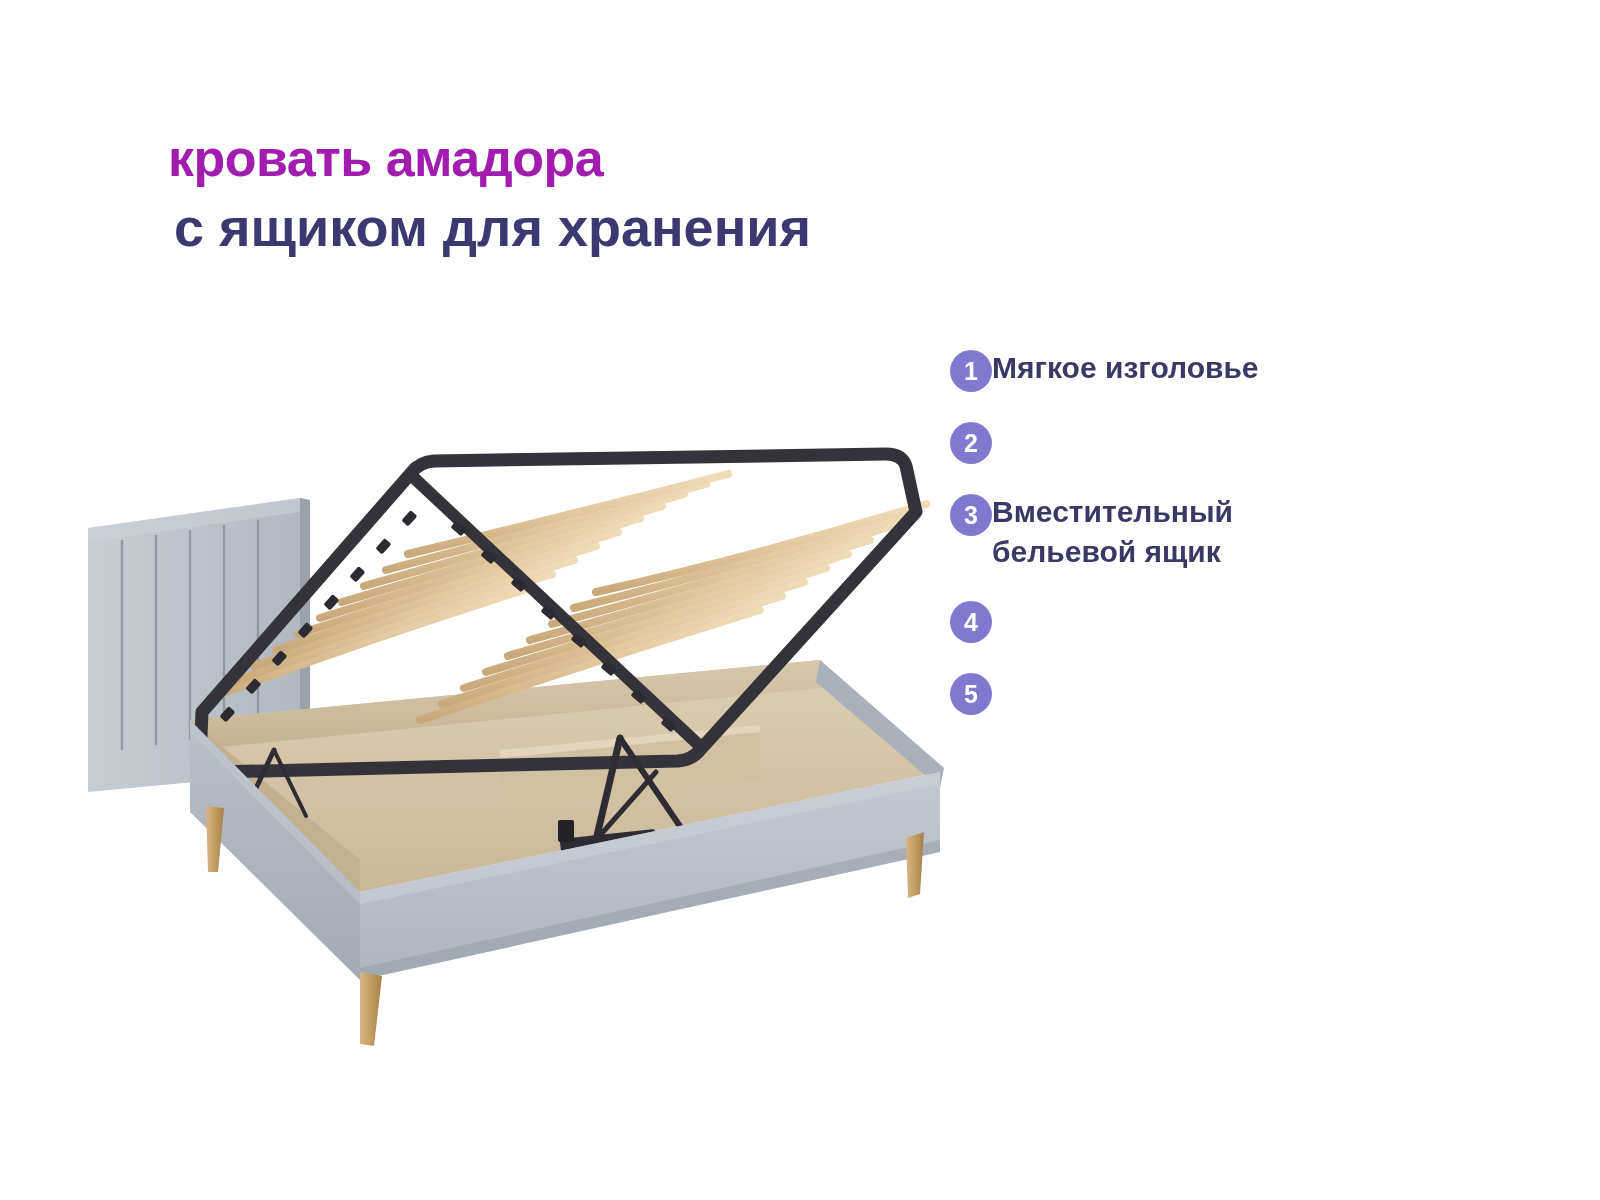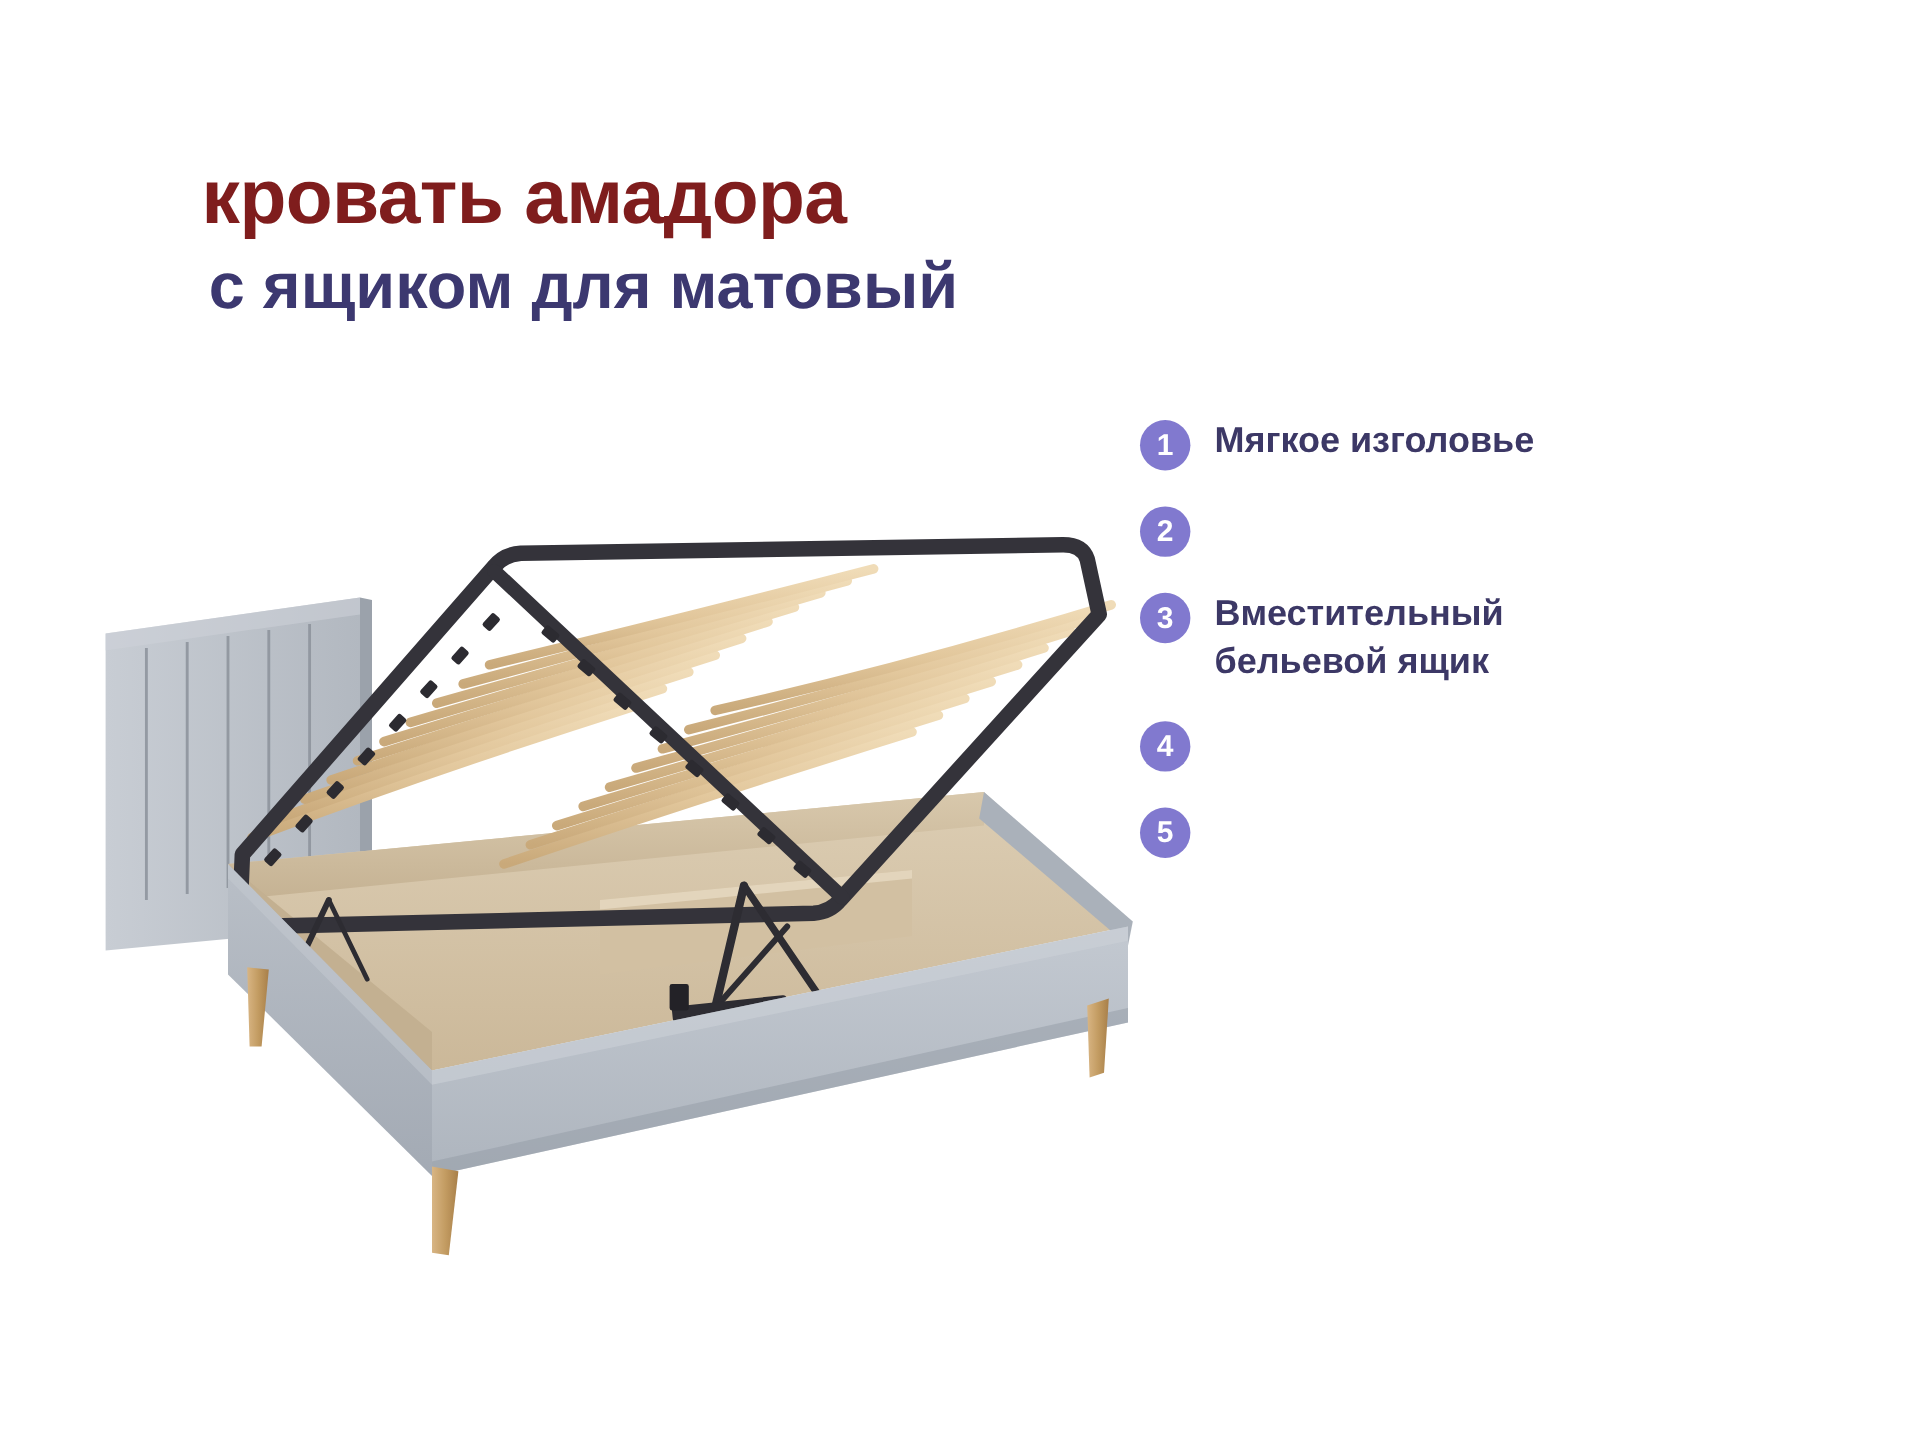"кровать амадора" .title-main { color: #7f1d1d -> #a21caf; font-size: 64px -> 52px }
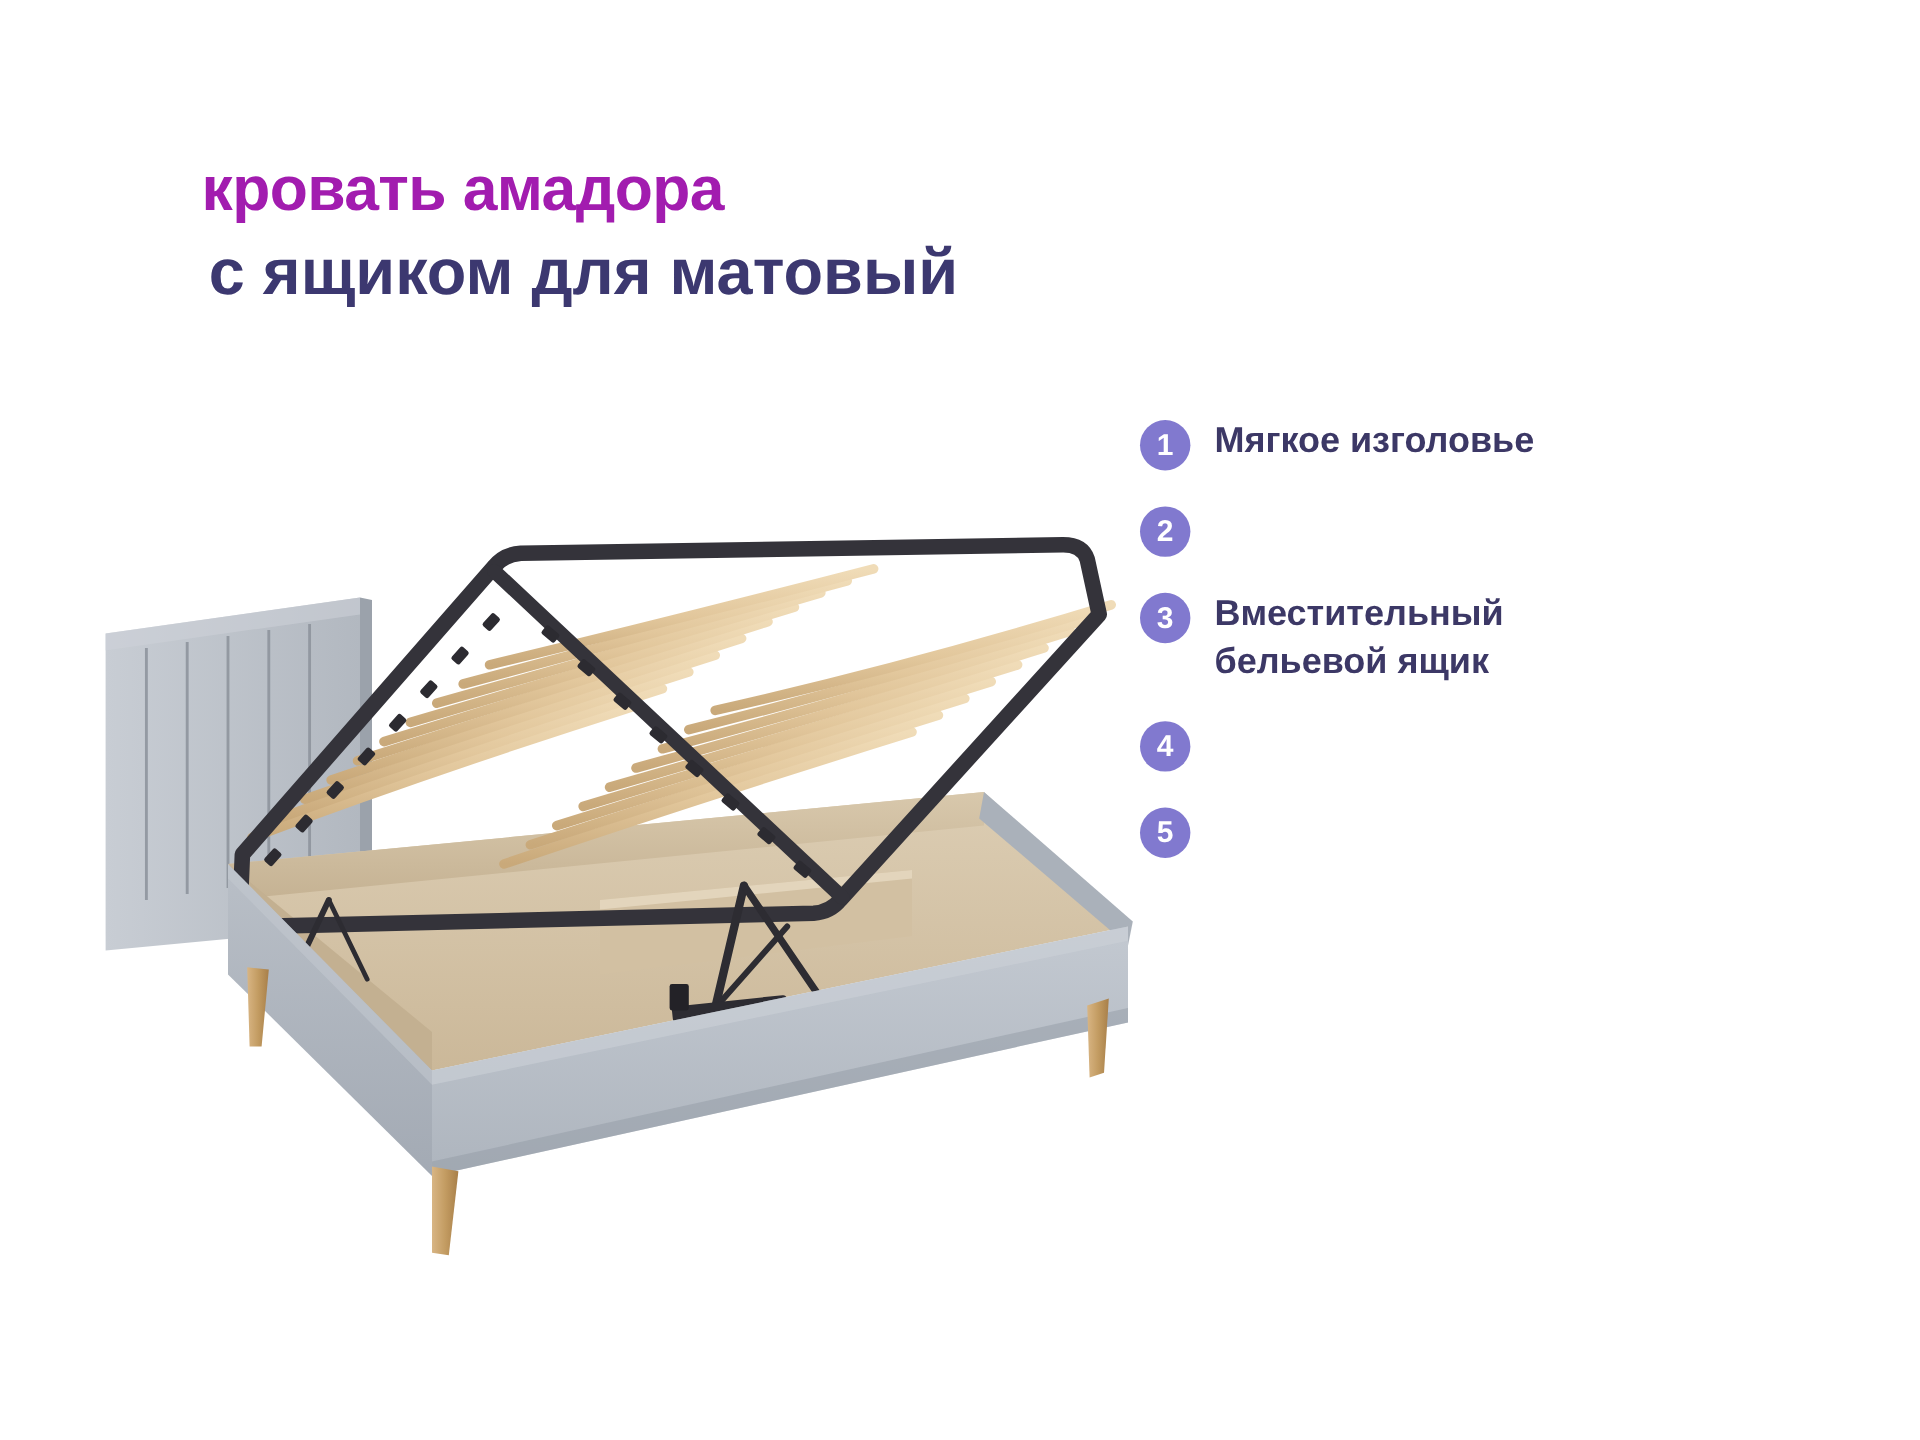"с ящиком для матовый" div.title-sub { text: матовый -> хранения }
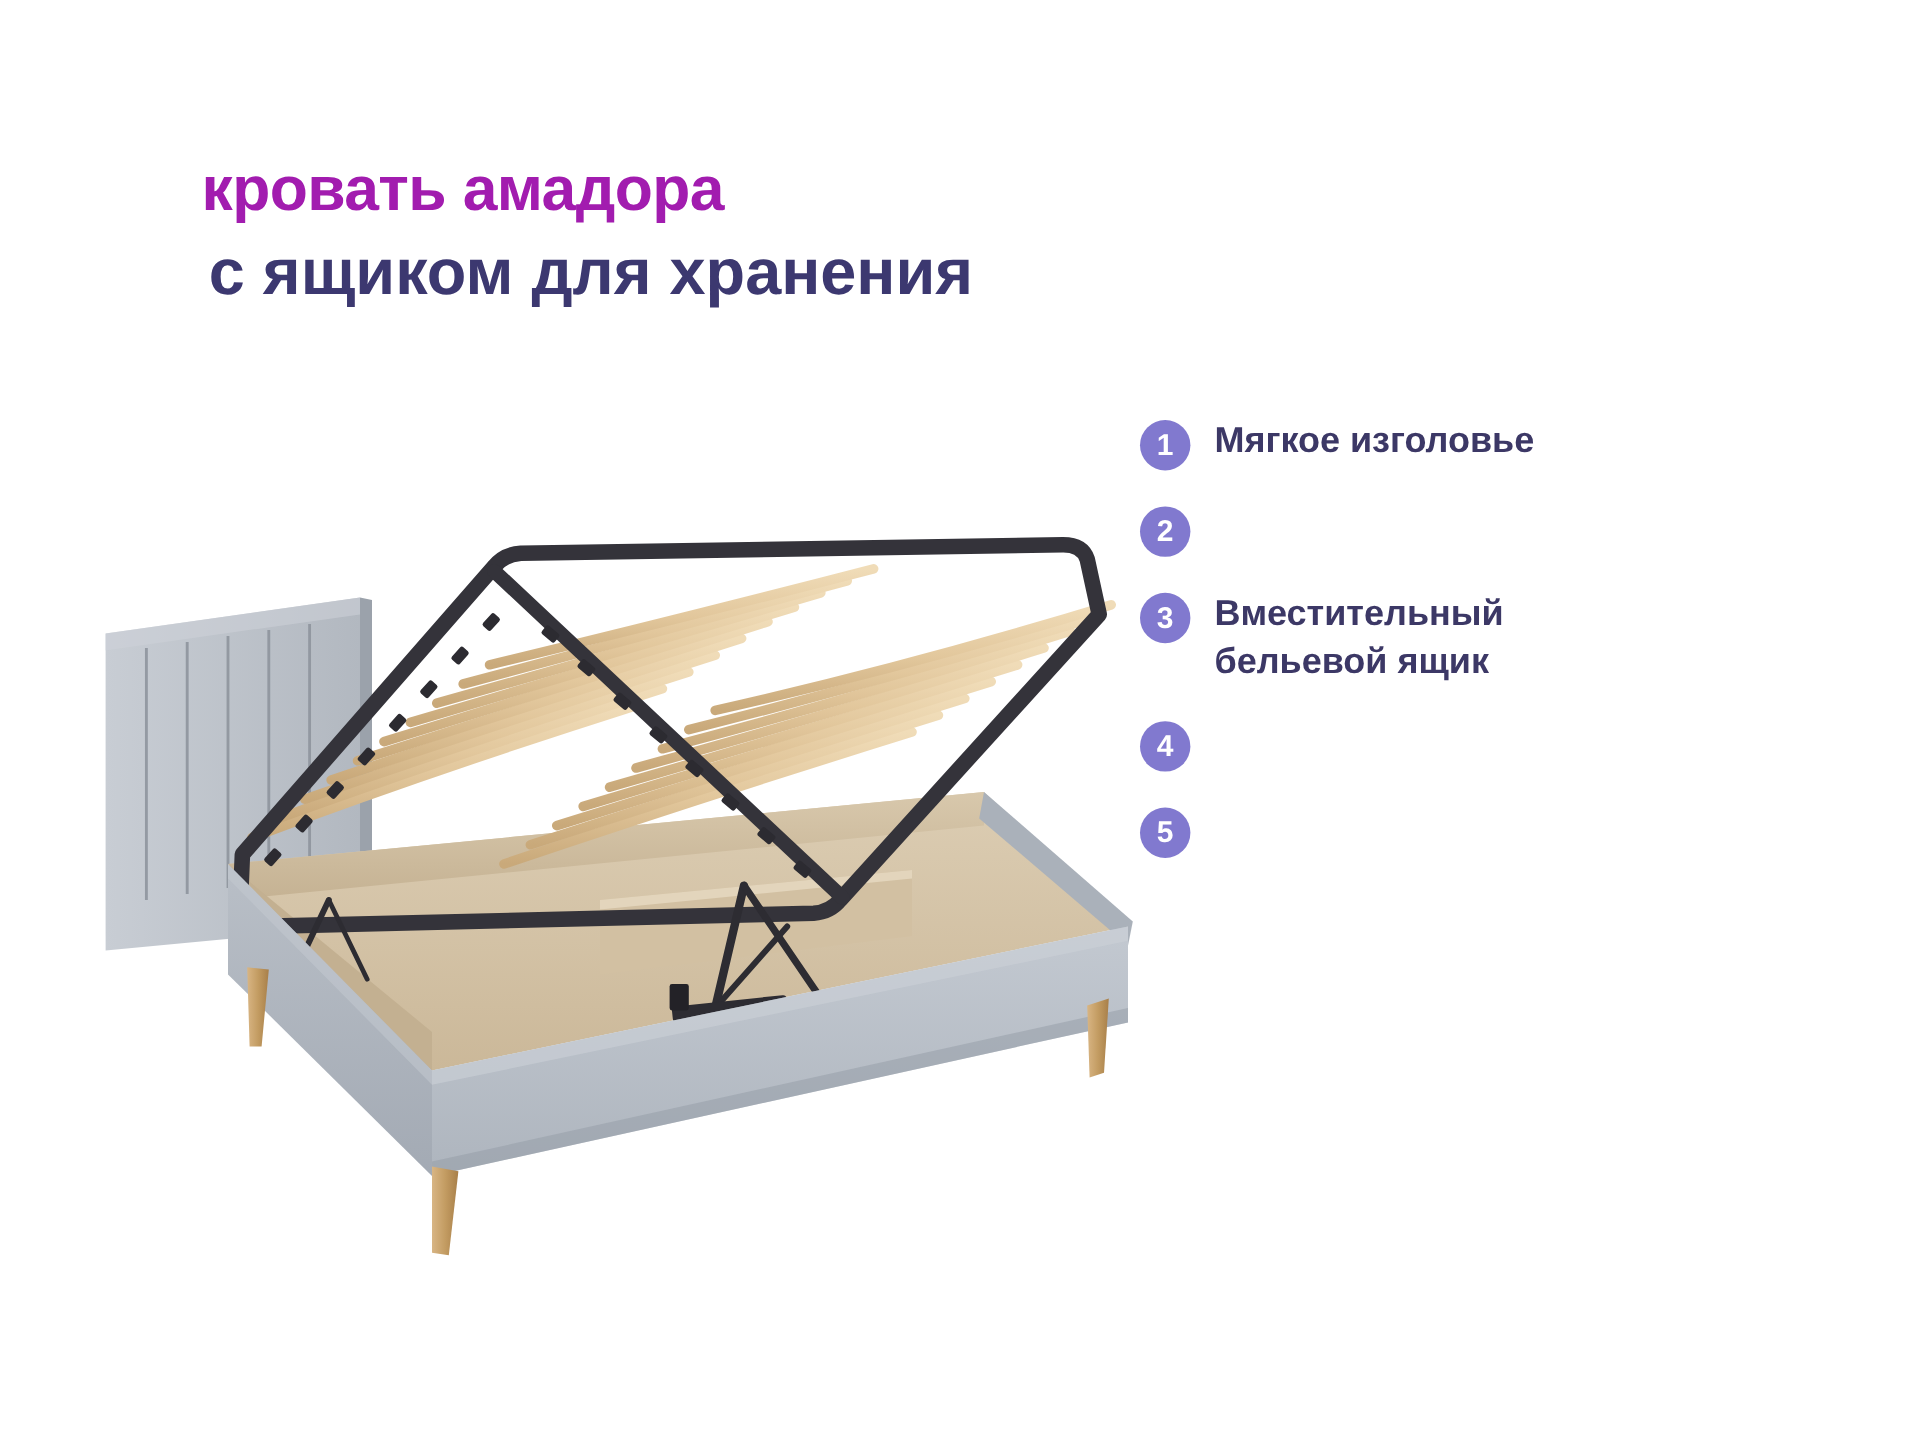"Мягкое изголовье" .feature-text { margin-left: 20px -> none }
